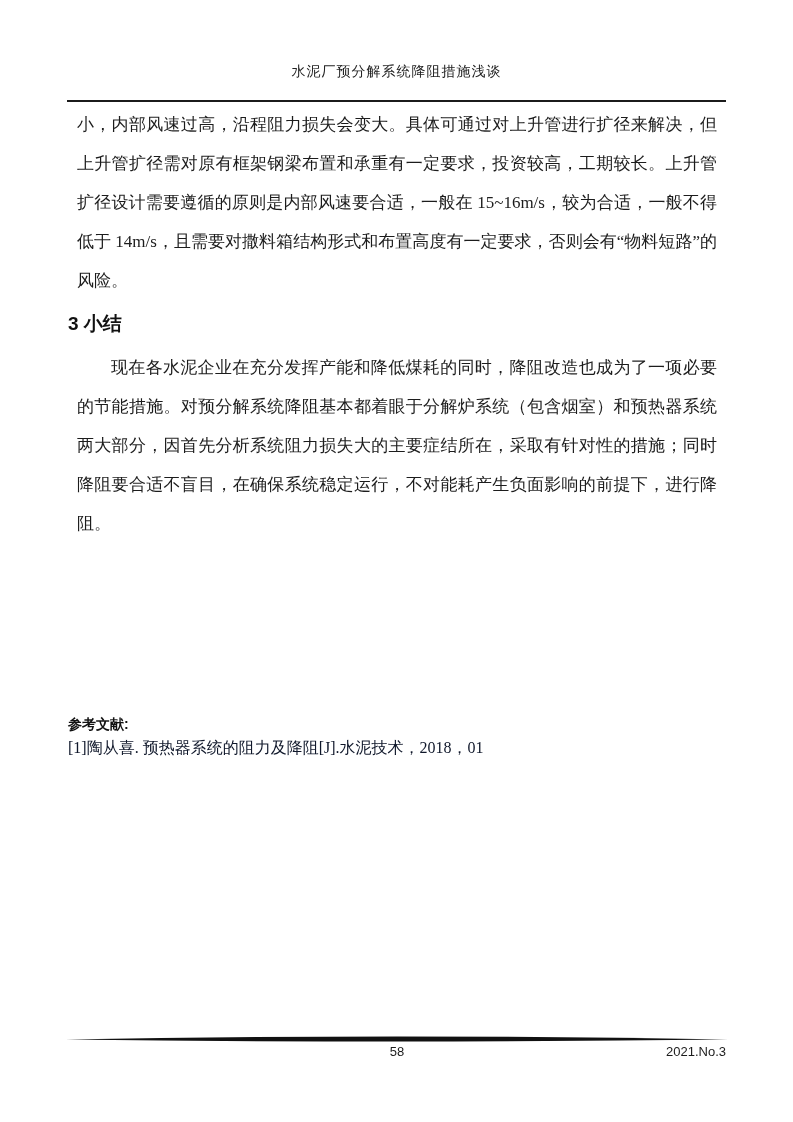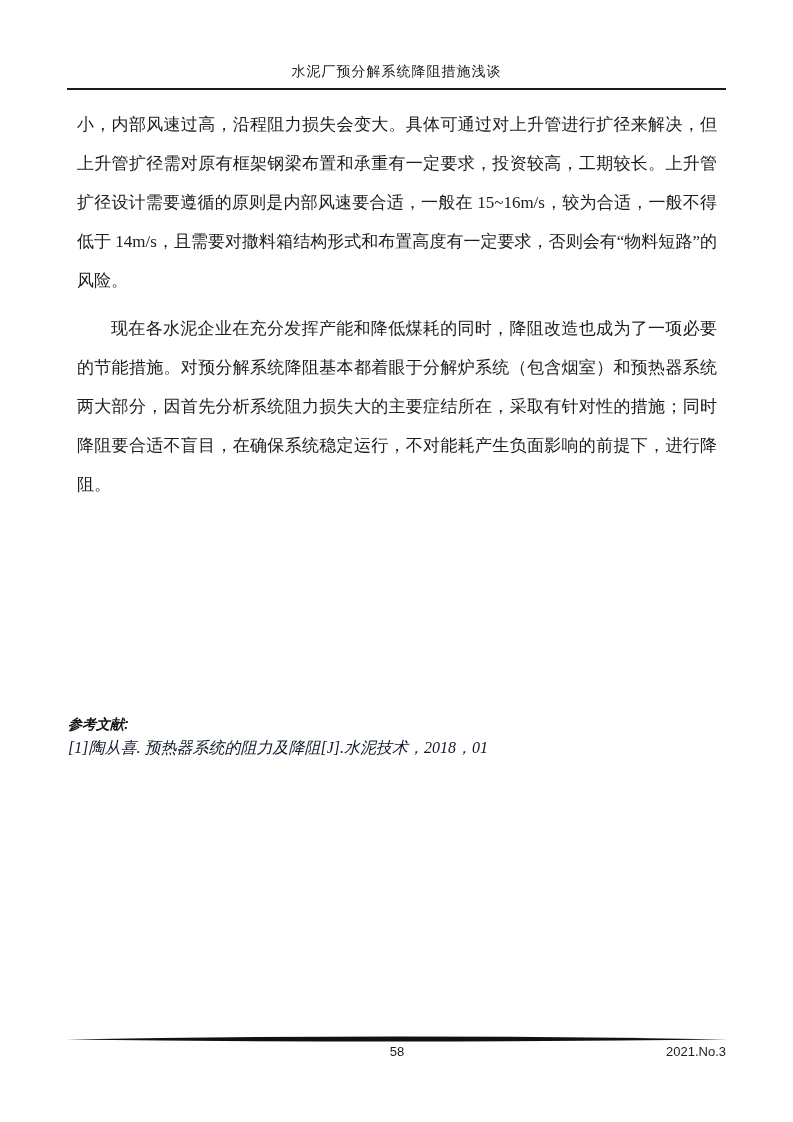"水泥厂预分解系统降阻措施浅谈" .page-header { padding-bottom: 7px -> 19px }
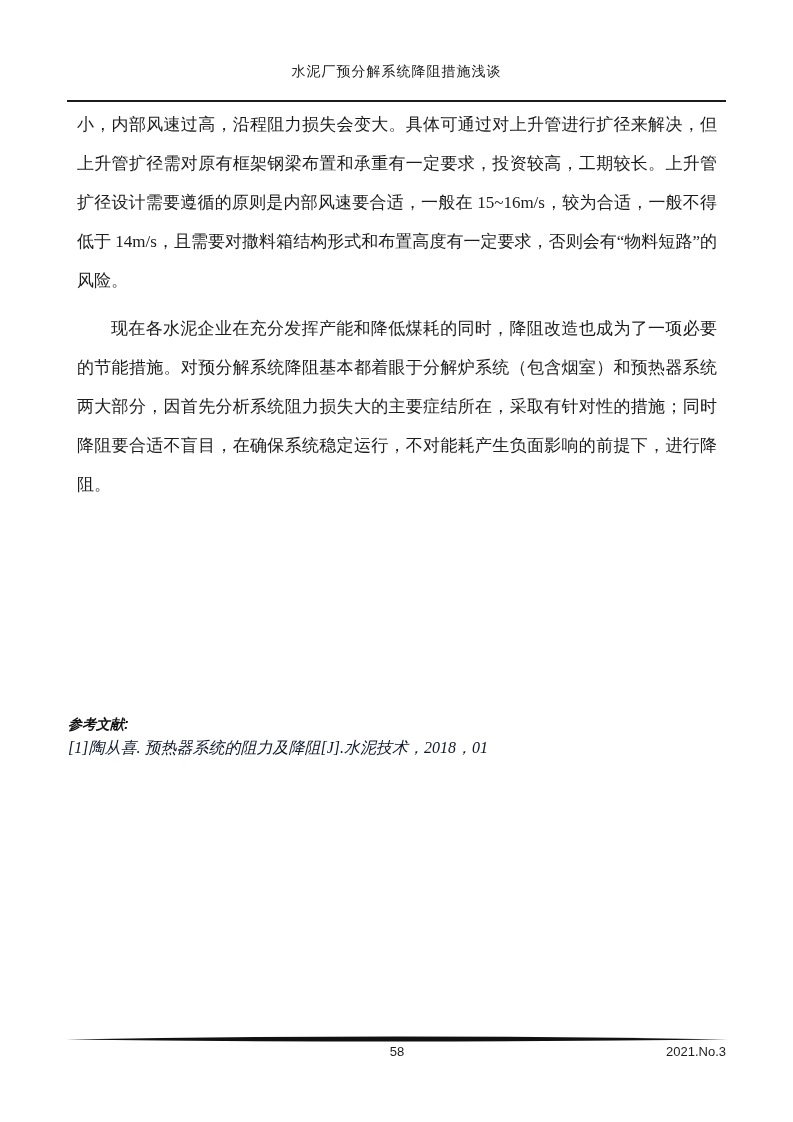"3 小结" h2.section-heading { html: none -> <h2>3 小结</h2> }
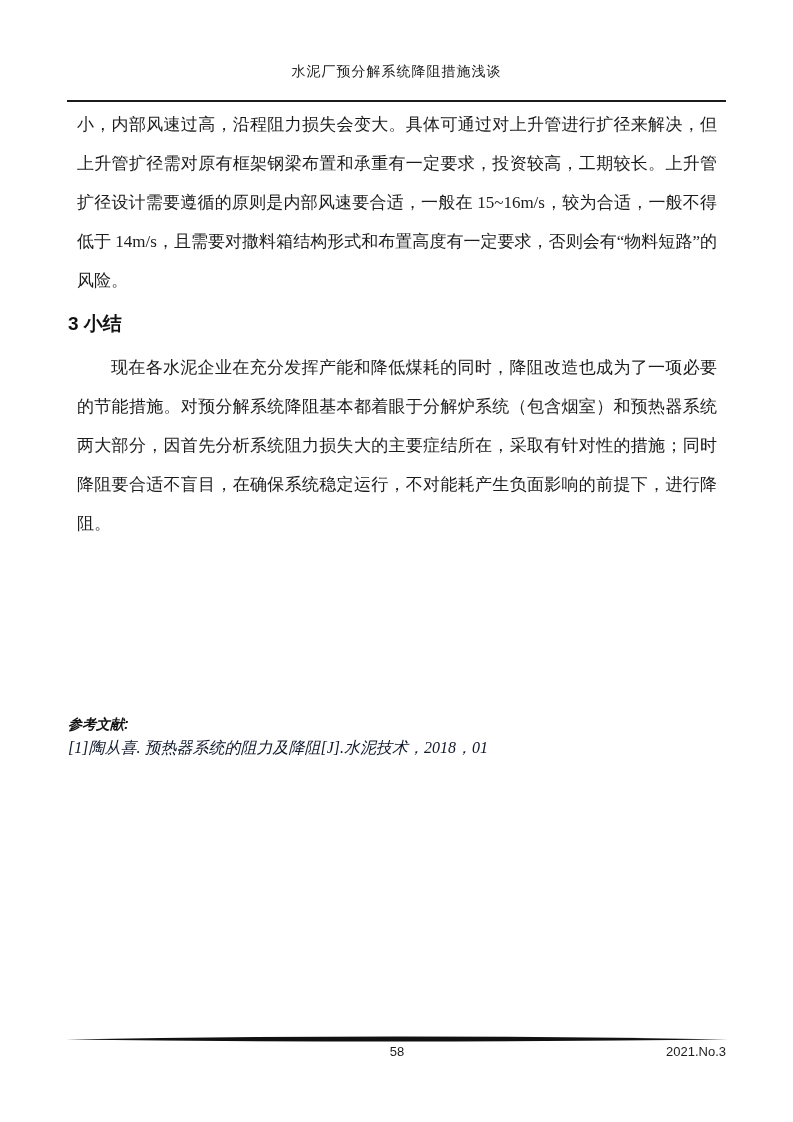"参考文献:" .references { font-style: italic -> none }
